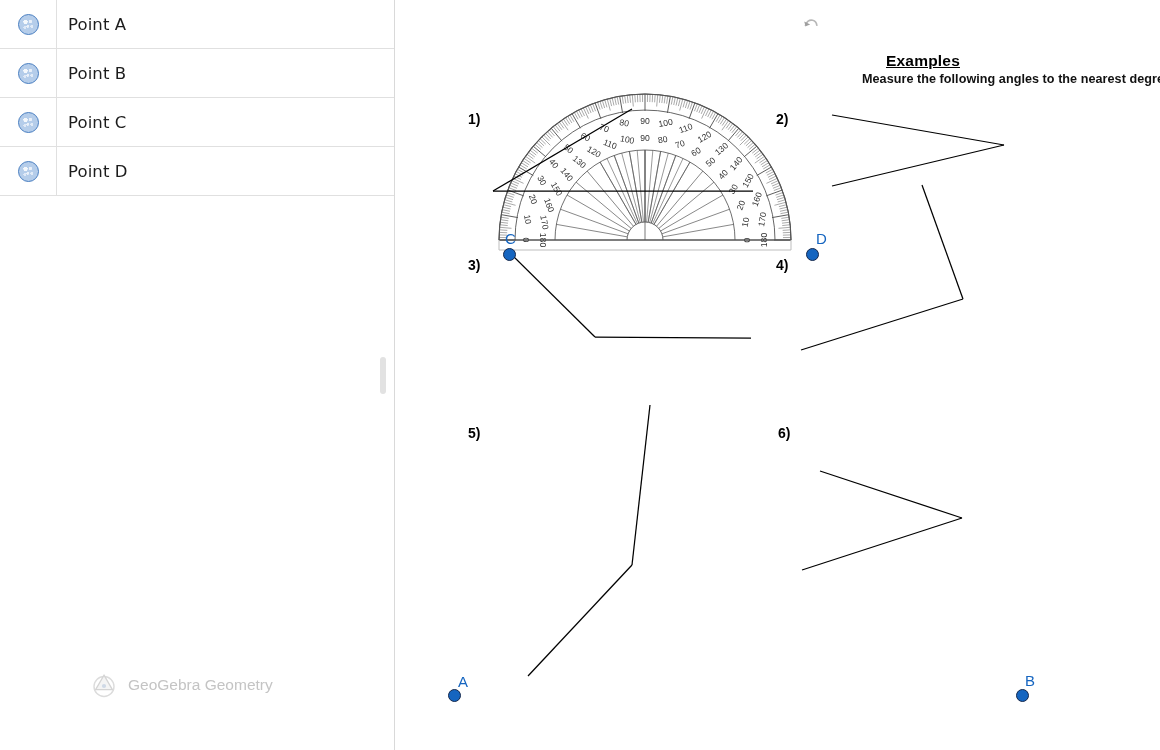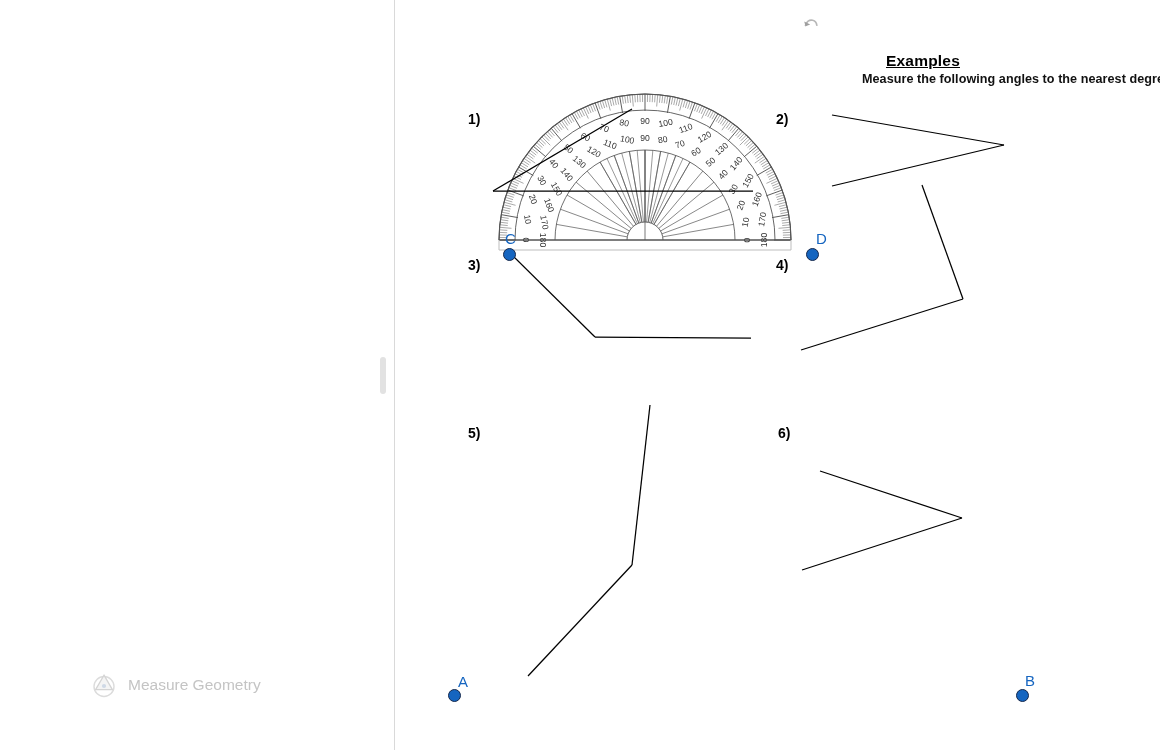"Point A" div { html: none -> <div> <div> <div> <div></div> </div> <div>Point A</div> </div> <div> <div> <div></div> </div> <div>Point B</div> </div> <div> <div> <div></div> </div> <div>Point C</div> </div> <div> <div> <div></div> </div> <div>Point D</div> </div> </div> }
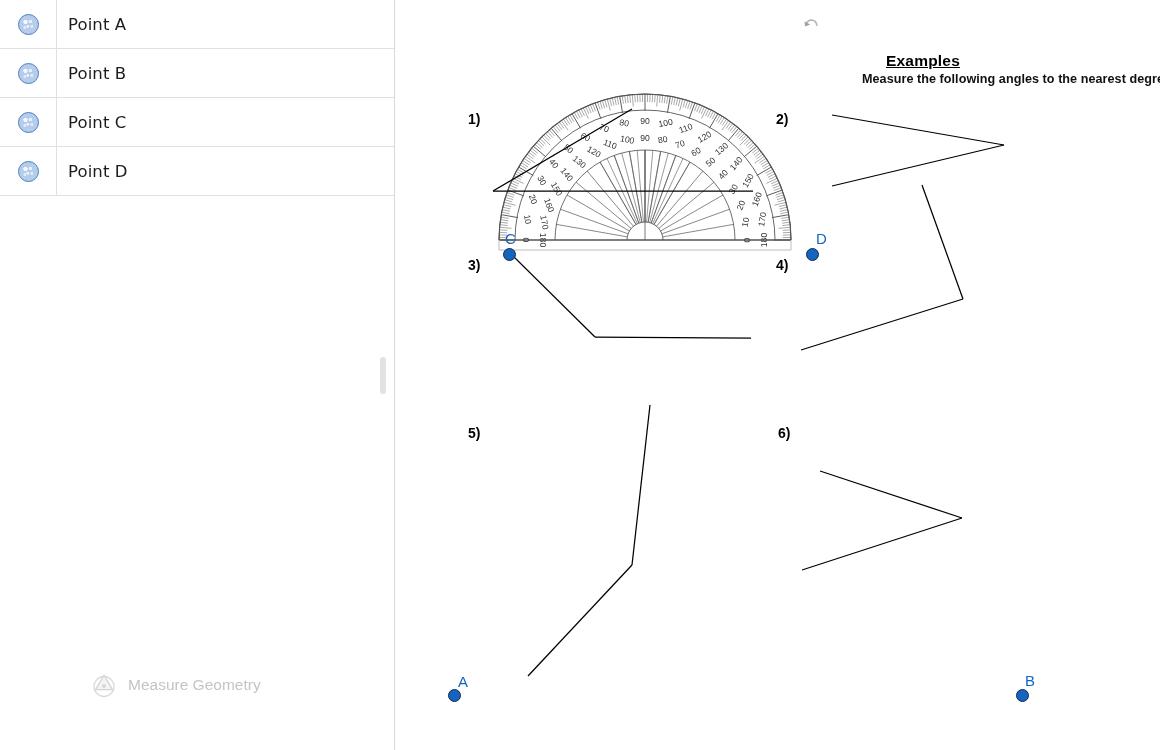"Measure Geometry" span.wm-text { text: Measure -> GeoGebra }
